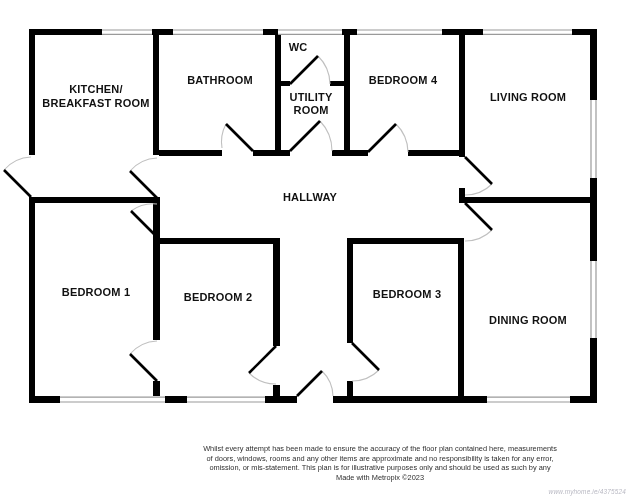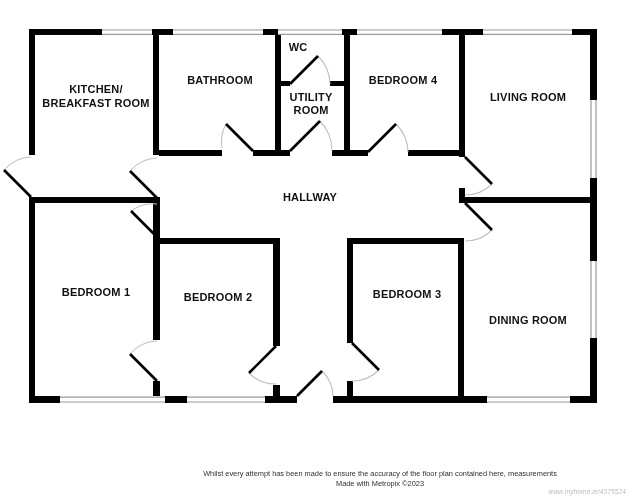"Whilst every attempt has been" #disclaimer { margin-top: 25px -> none }
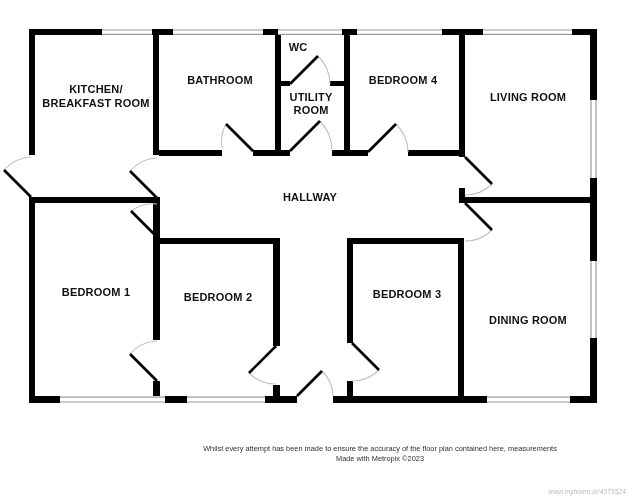"of doors, windows, rooms and" div { html: none -> <div>of doors, windows, rooms and any other items are approximate and no responsibility is taken for any error,</div> }
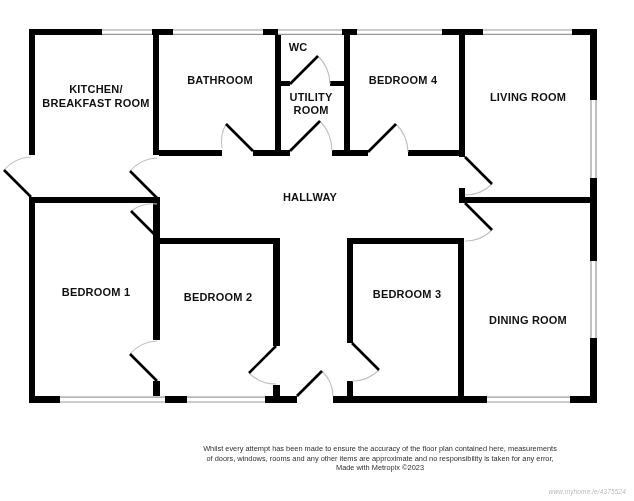"omission, or mis-statement. This plan" div { html: none -> <div>omission, or mis-statement. This plan is for illustrative purposes only and should be used as such by any</div> }
